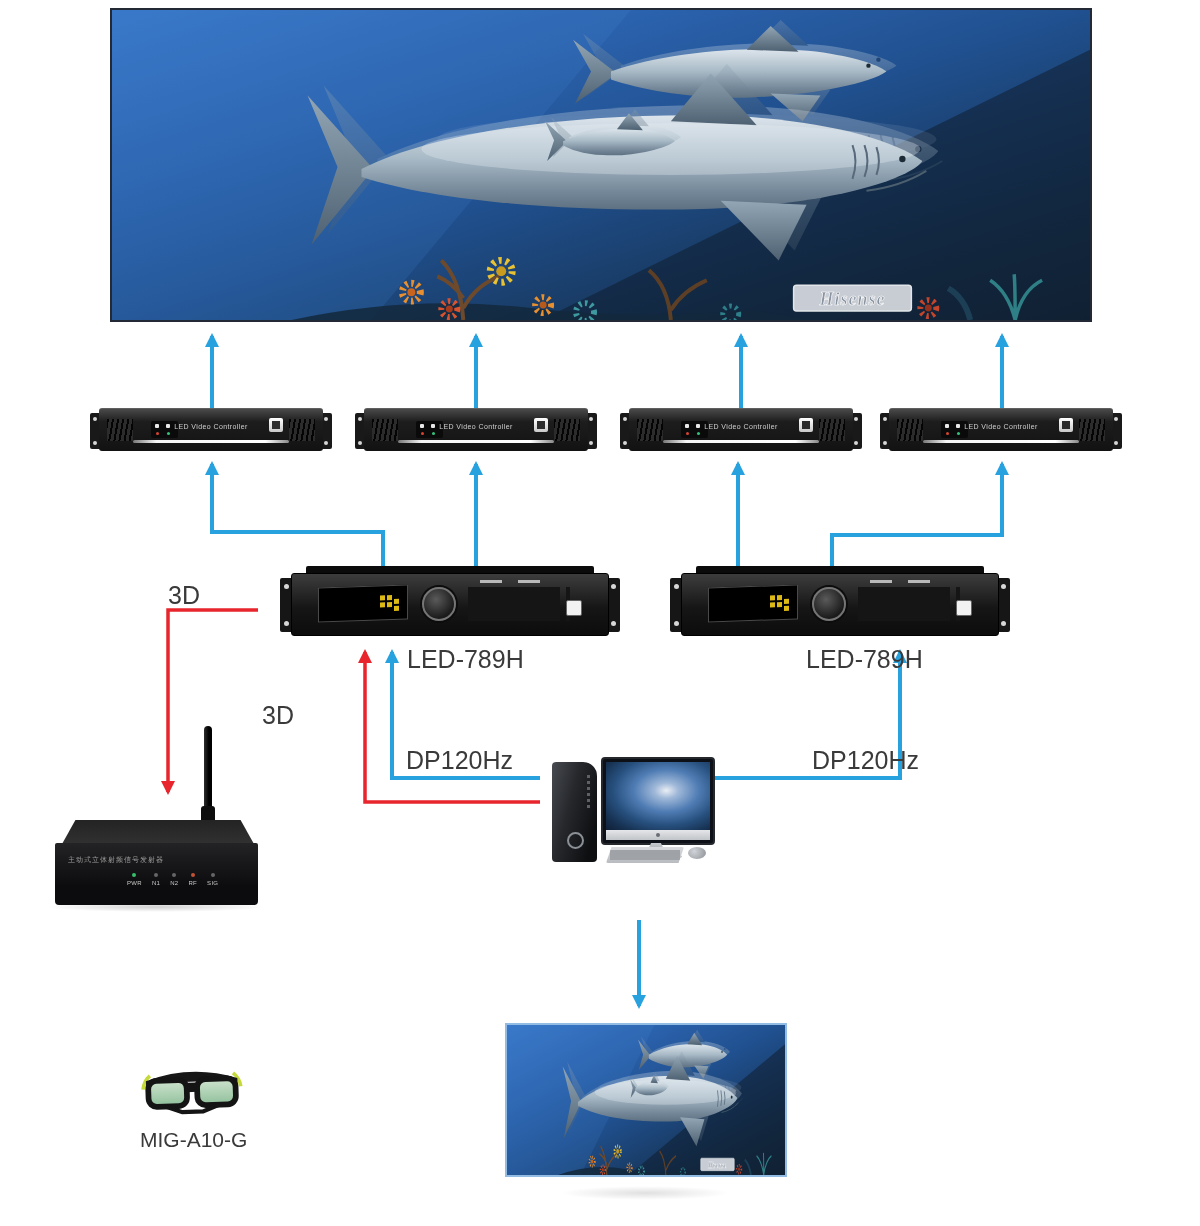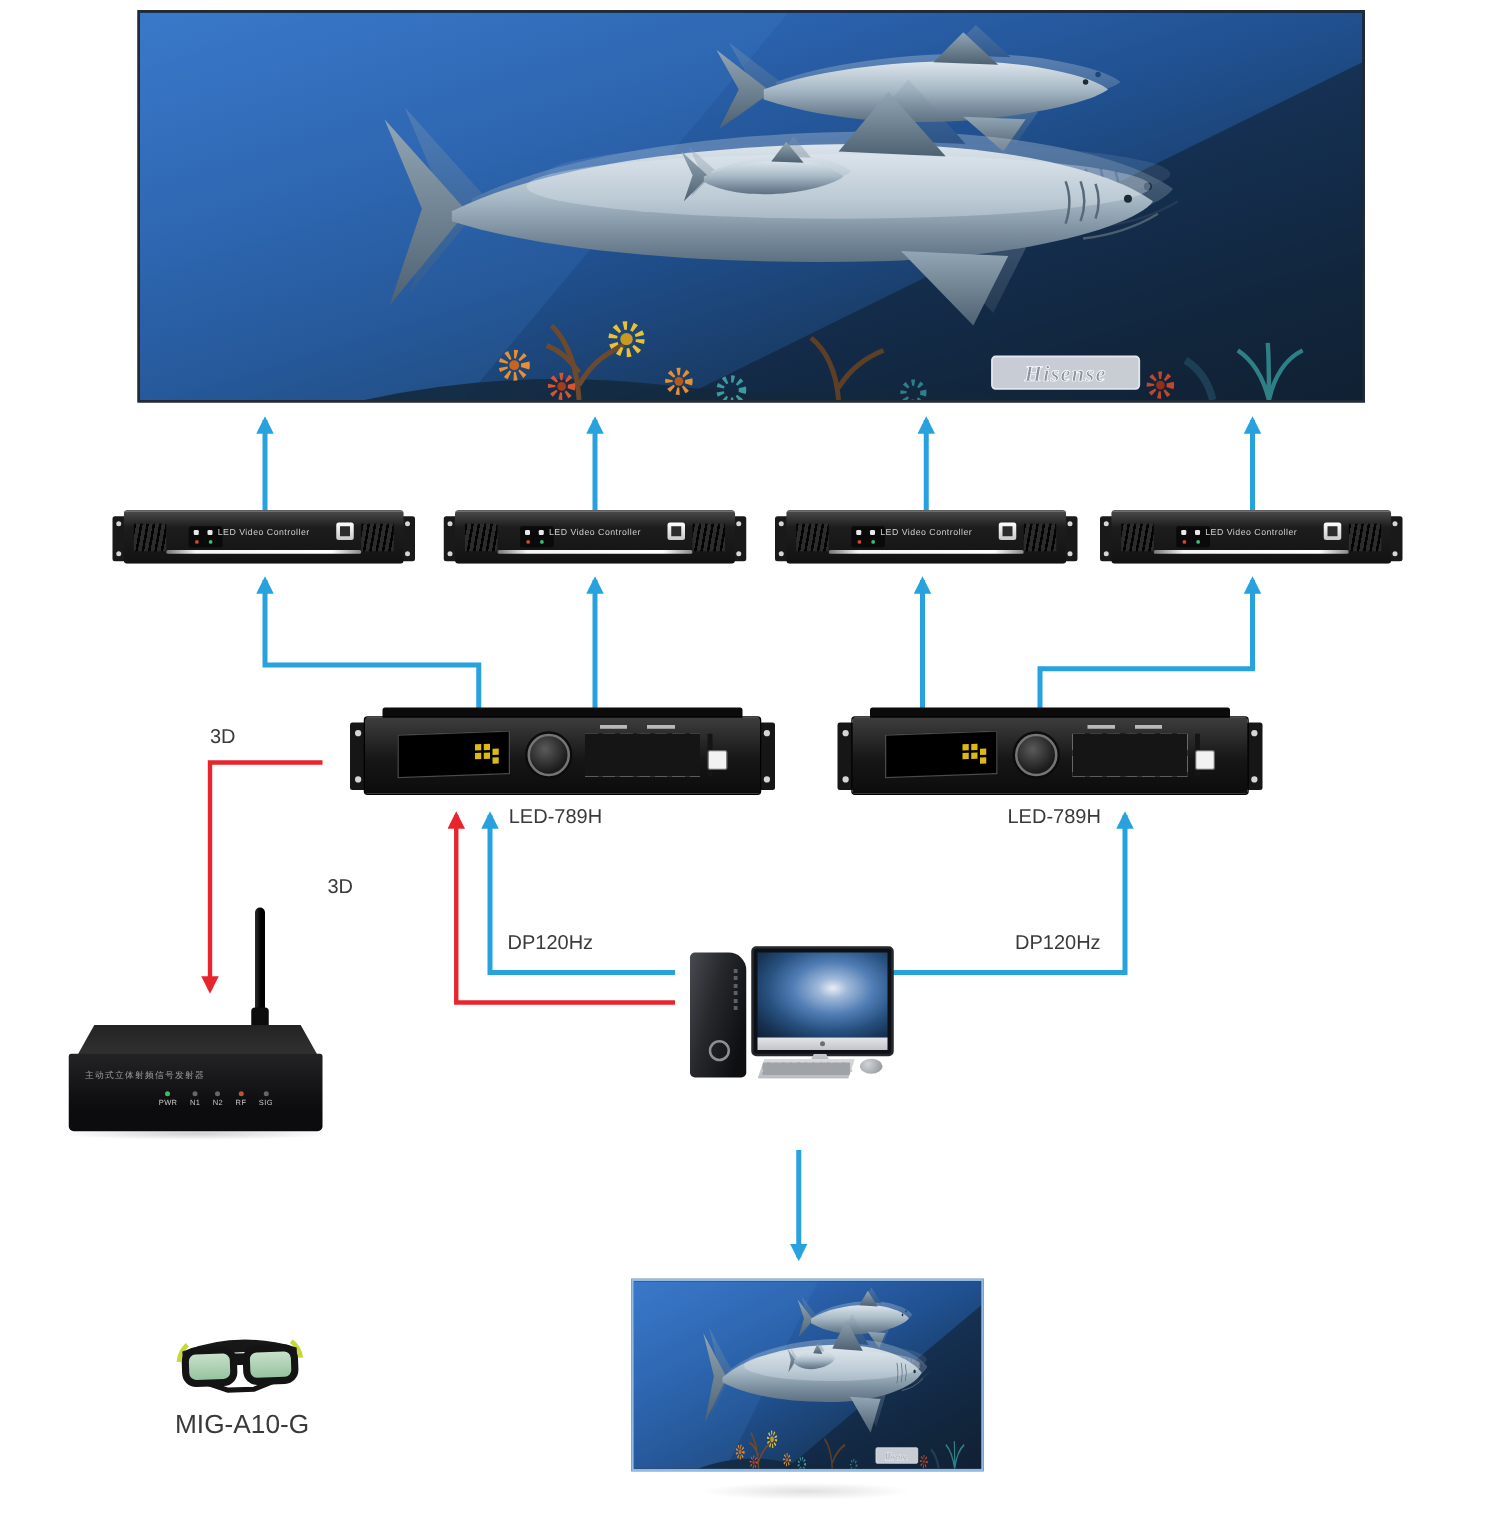"3D" .lbl { font-size: 16px -> 25px }
